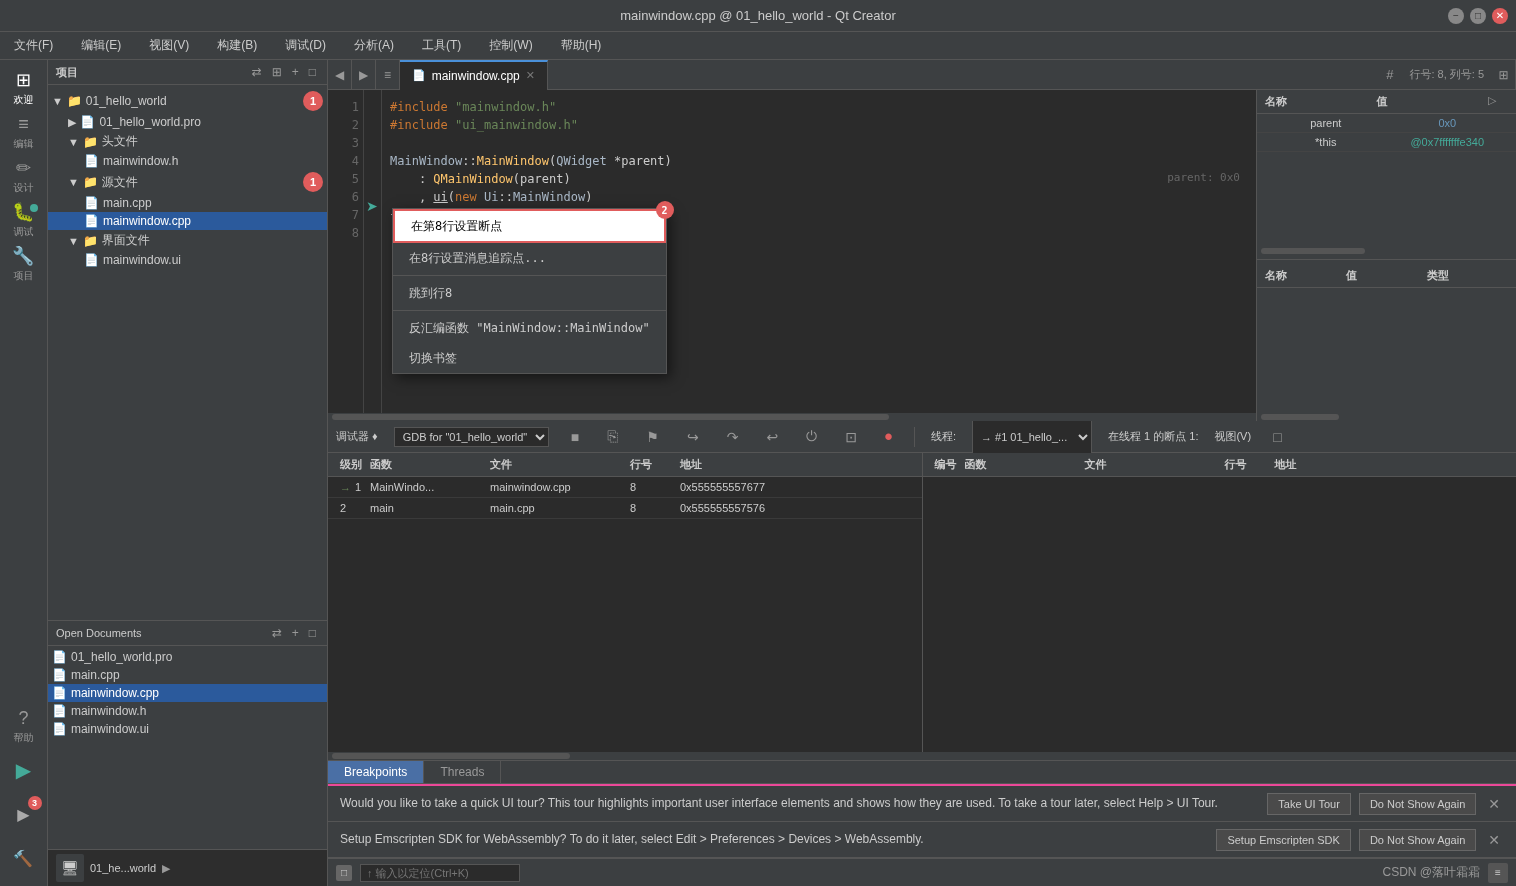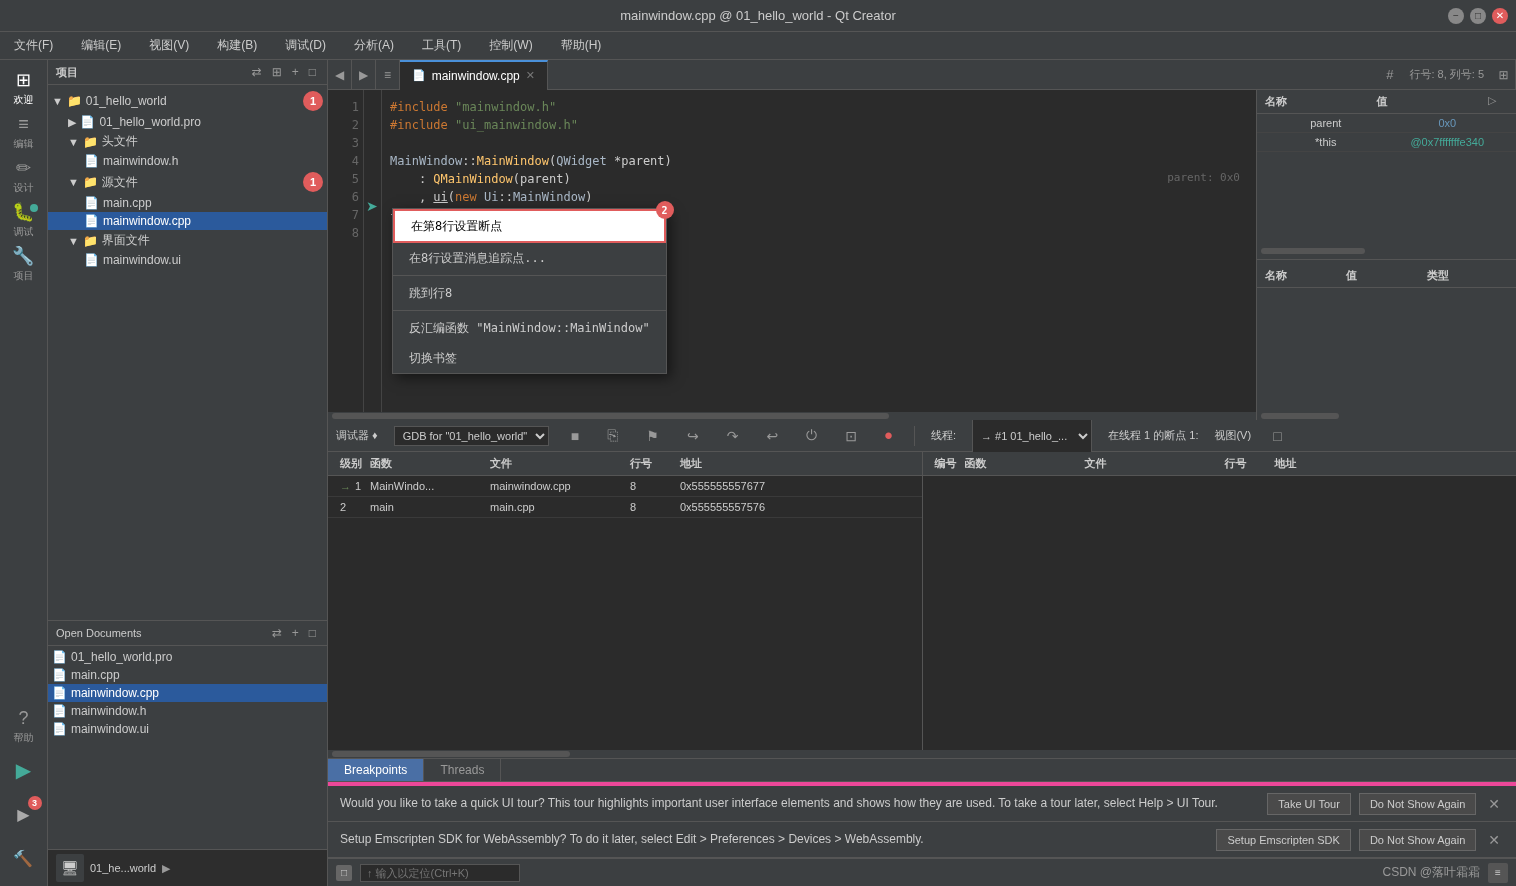"Would you like to take" .notification-bar { border-top: 4px solid #ec4899 -> 2px solid #ec4899 }
